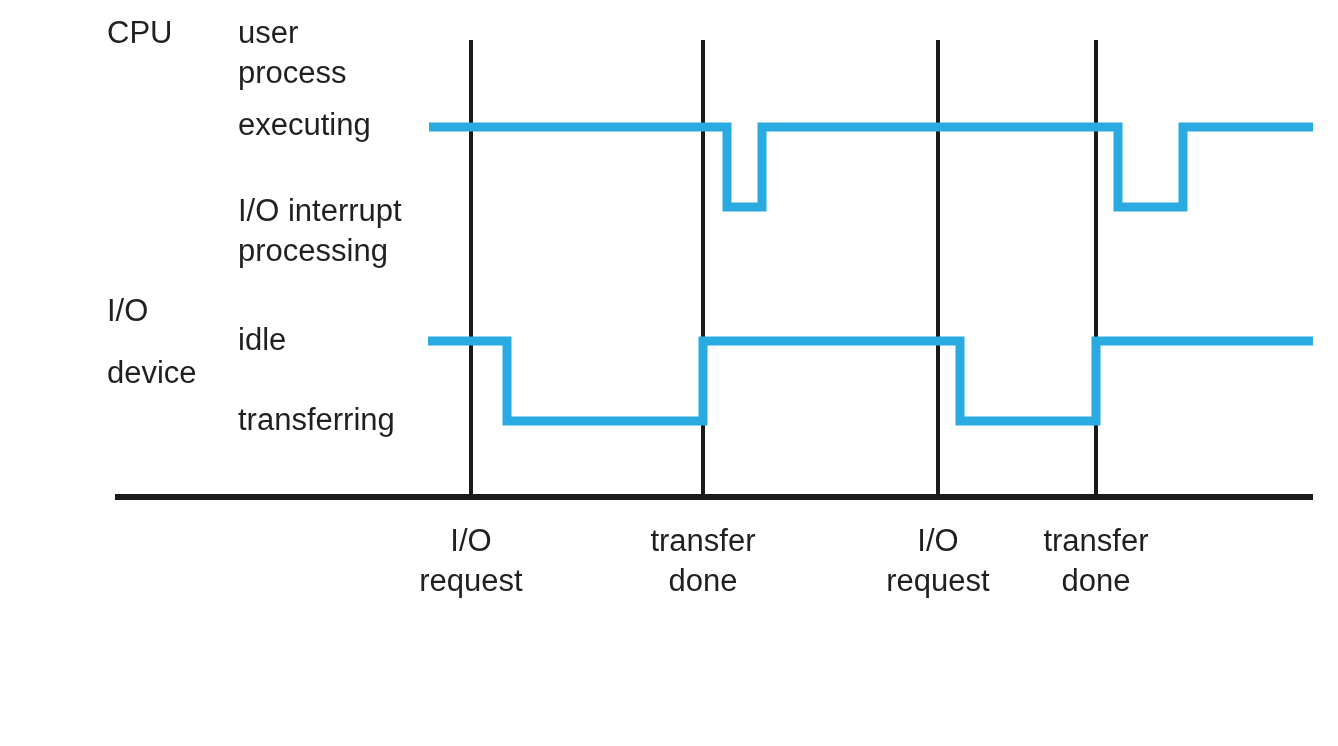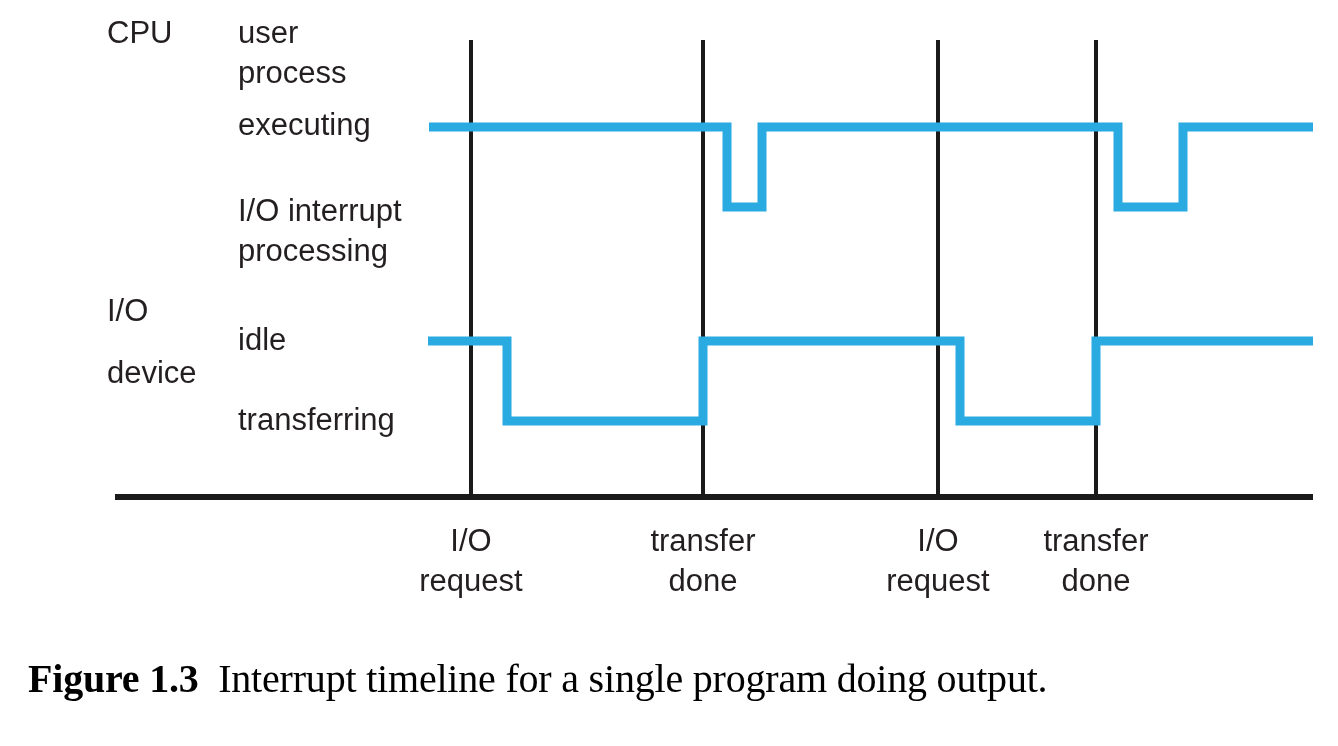"Figure 1.3 Interrupt timeline for" div { html: <div> <span>Figure 1.3</span><span>&nbsp;&nbsp;</span><span>Interrupt timeline for a single program doing output.</span> </div> -> none }
